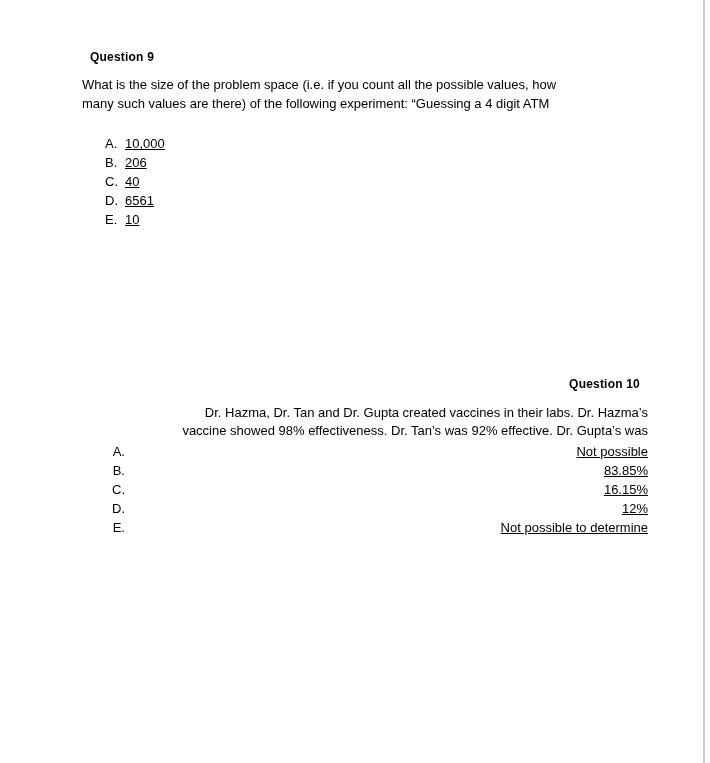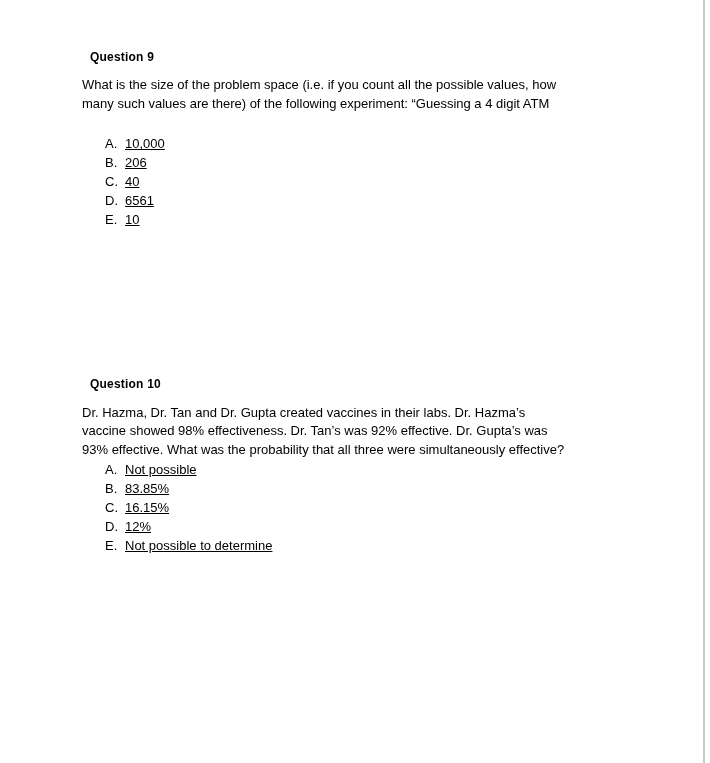"Question 10" .section-q10 { text-align: none -> right }
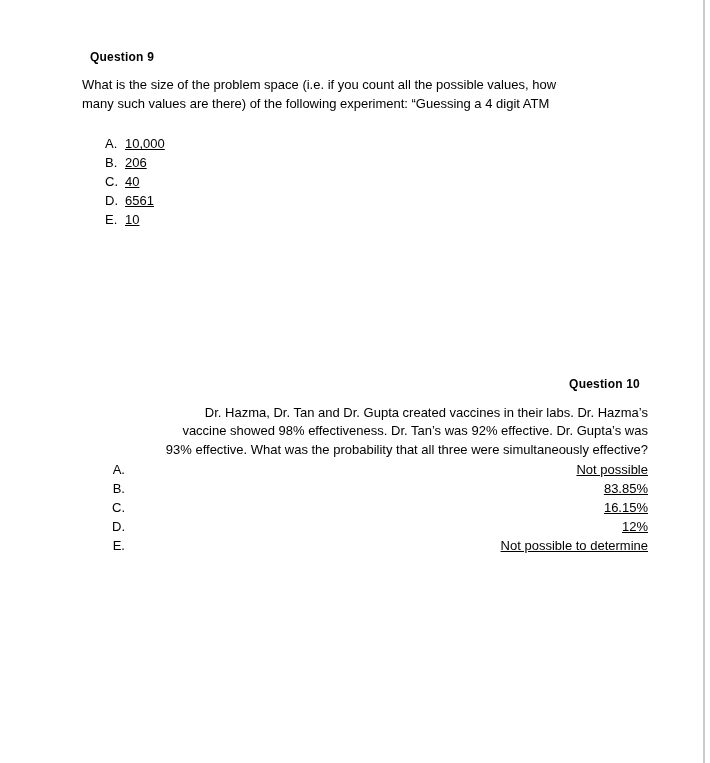"93% effective. What was the" div.line { html: <div>93% effective. What was the probability that all three were simultaneously effective?</div> -> none }
